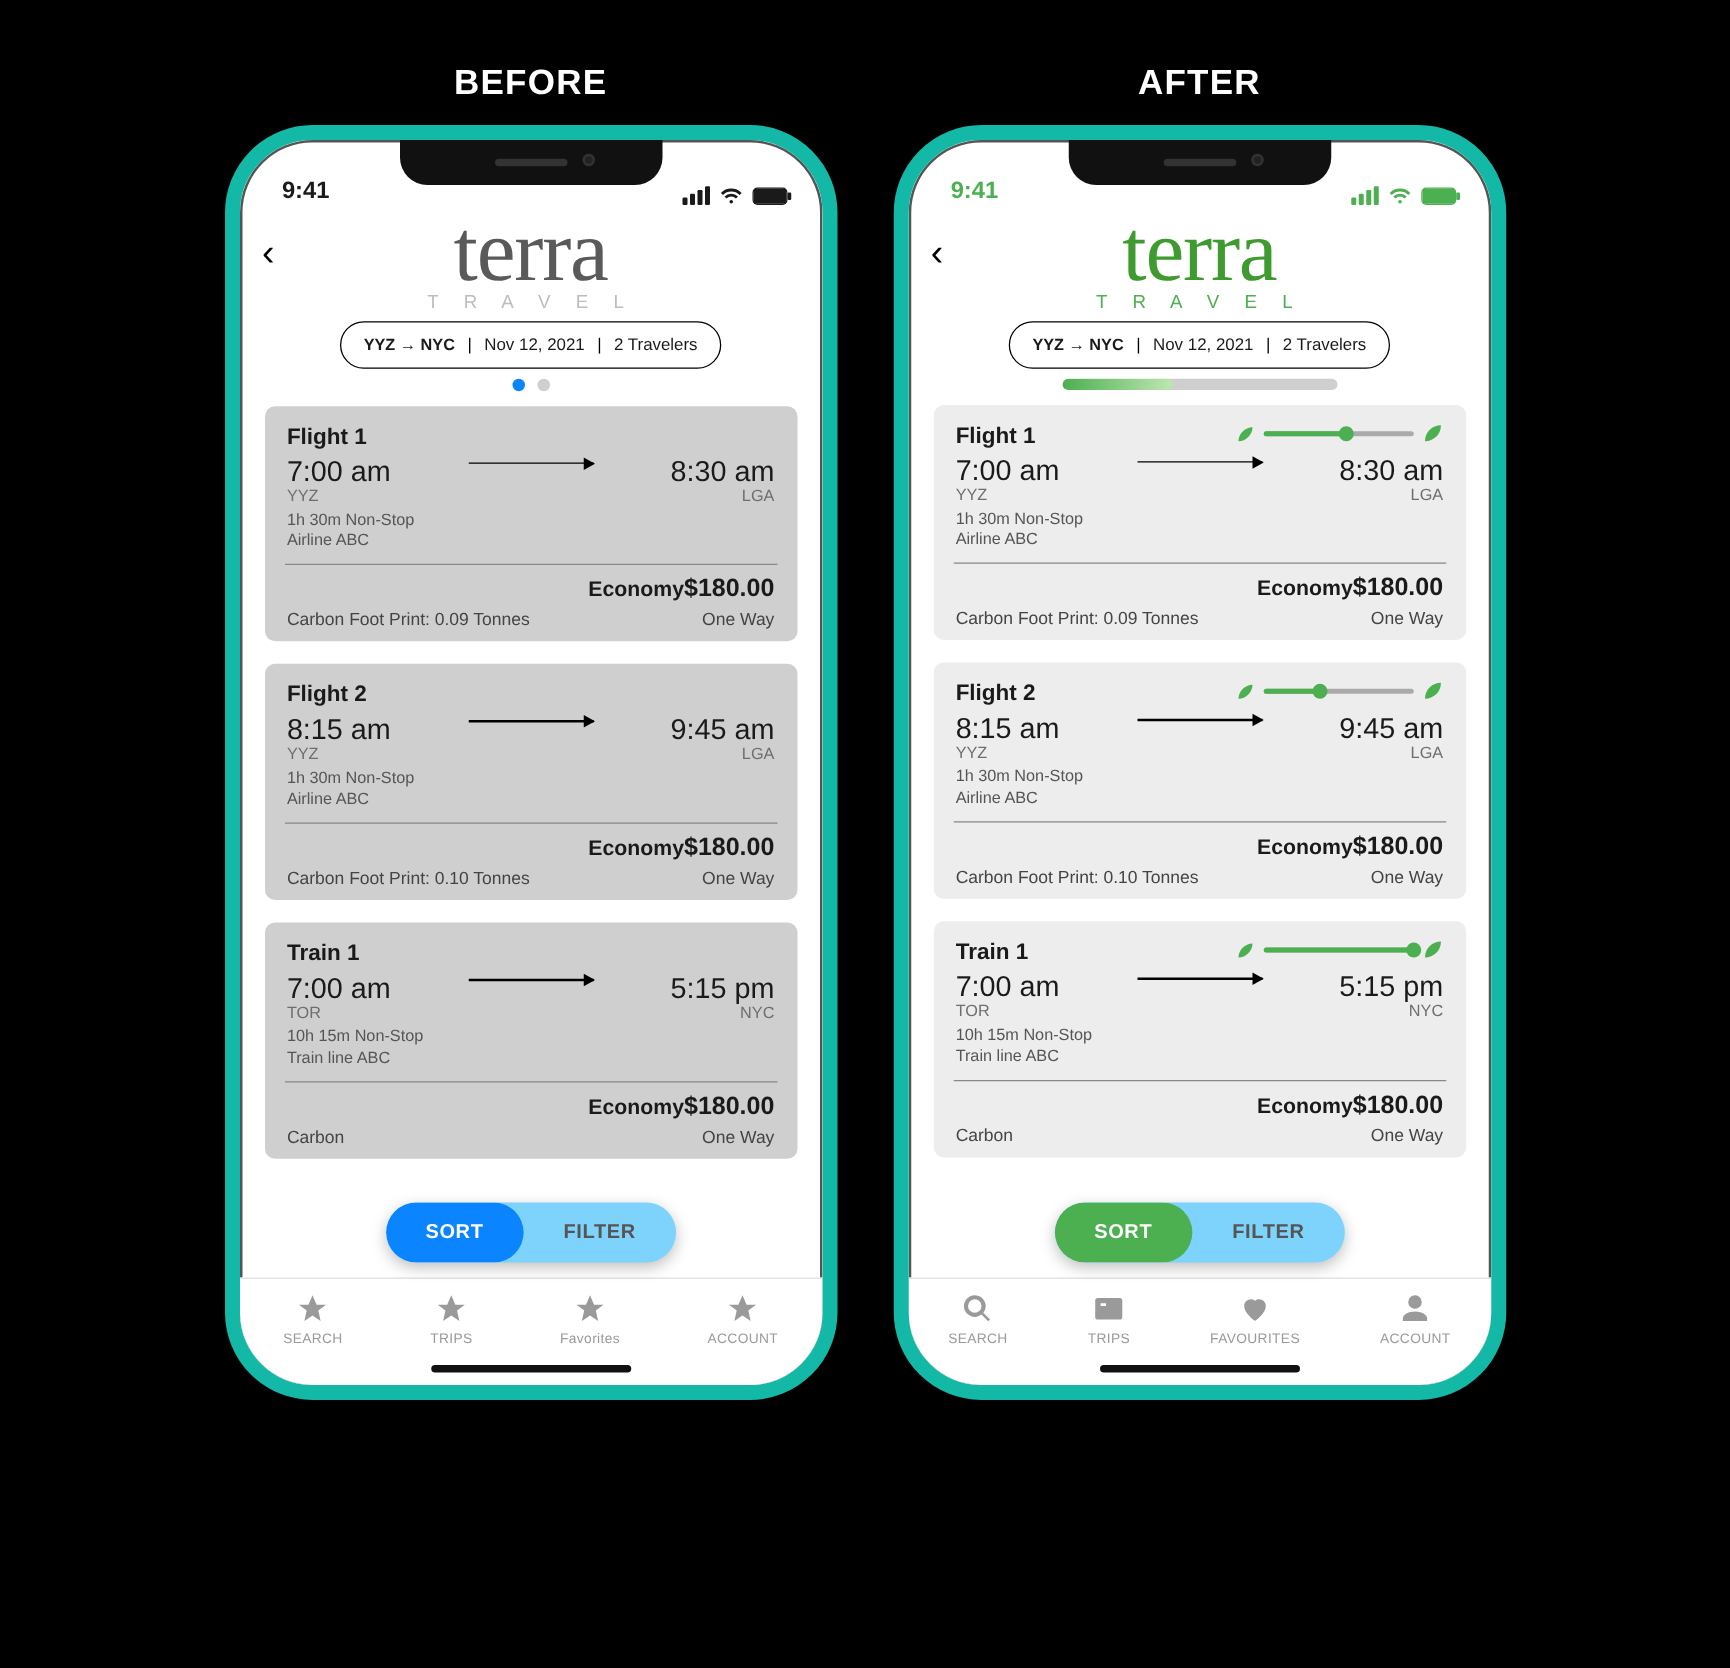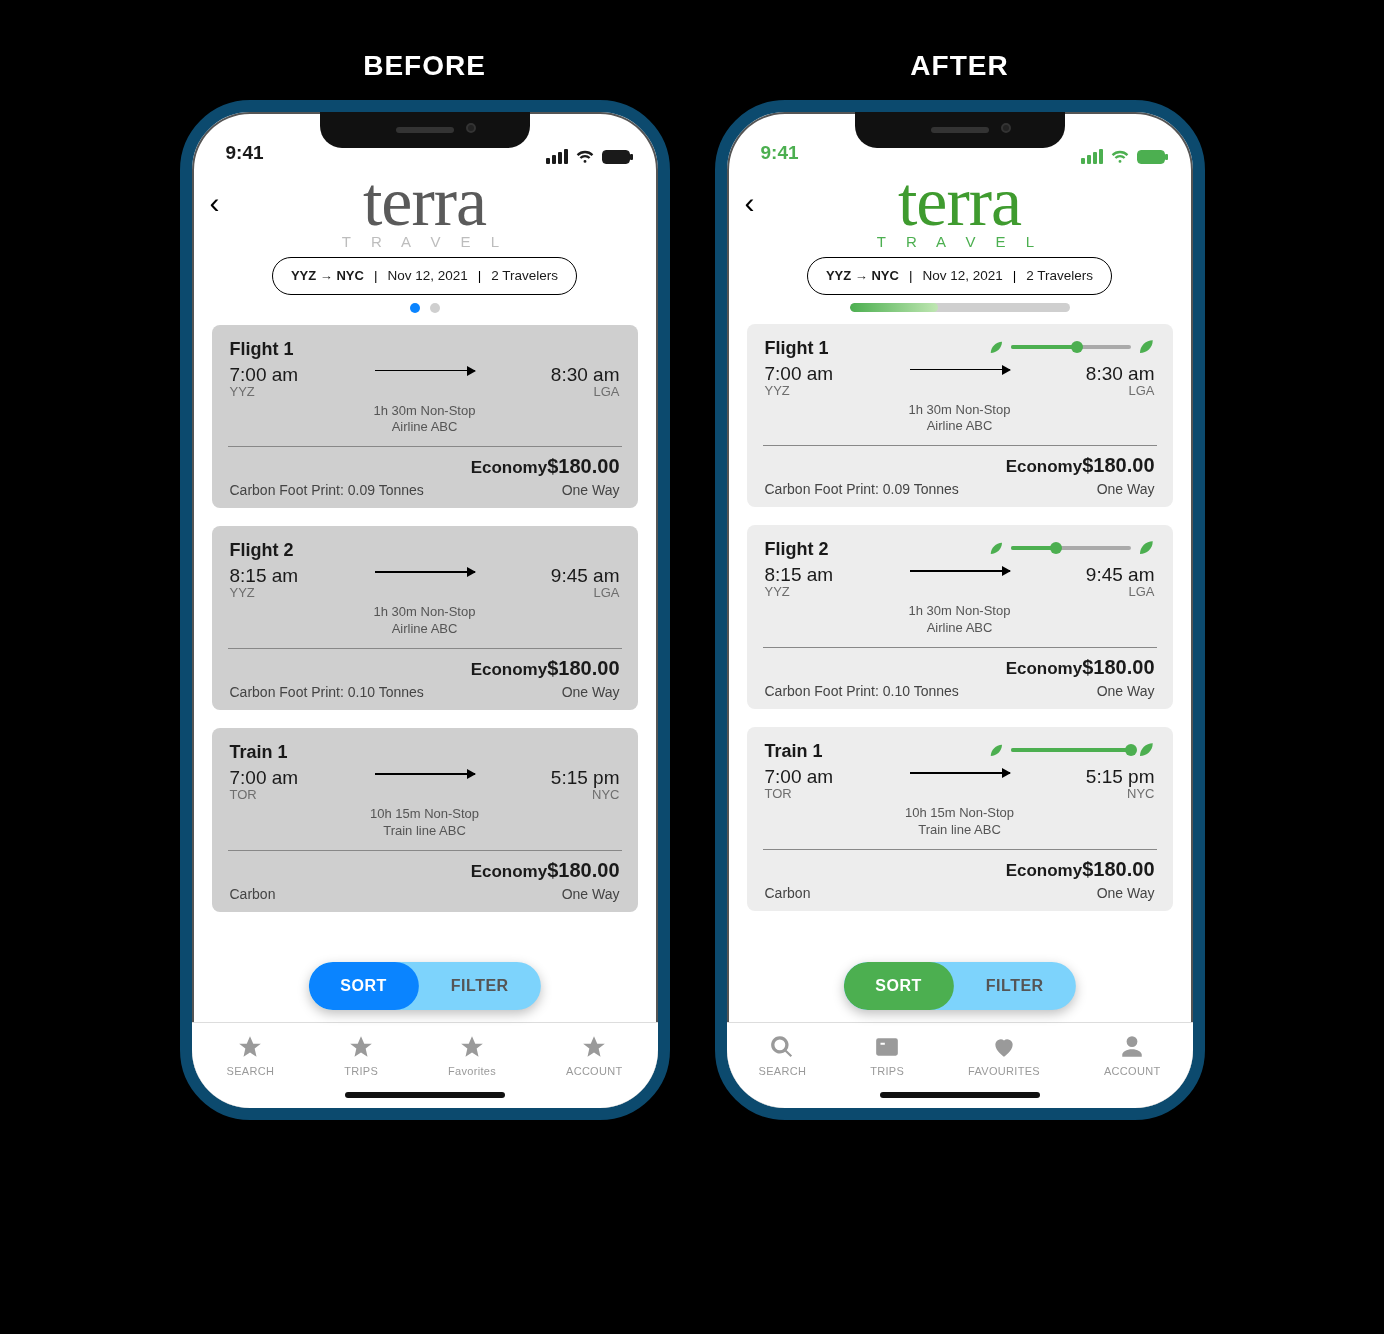"9:41" .phone { border: 12px solid #0c4a6e -> 12px solid #14b8a6 }
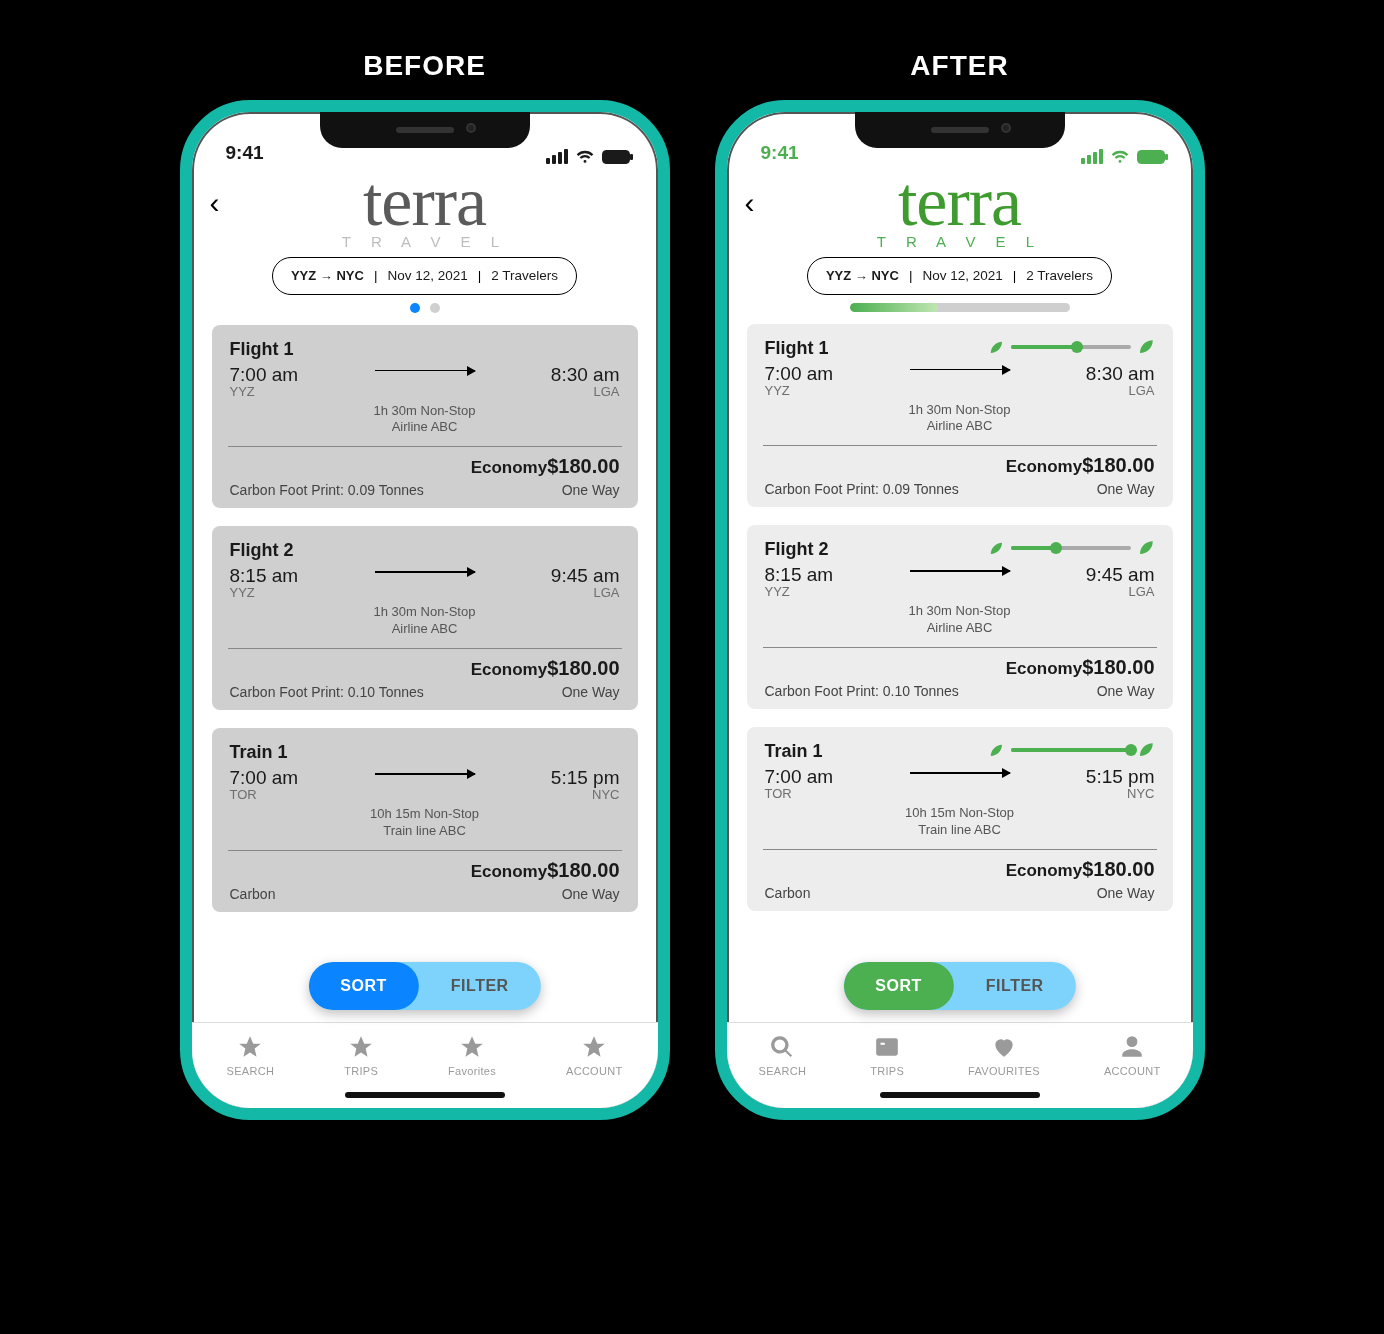"7:00 am" .time { font-size: 19px -> 23px }
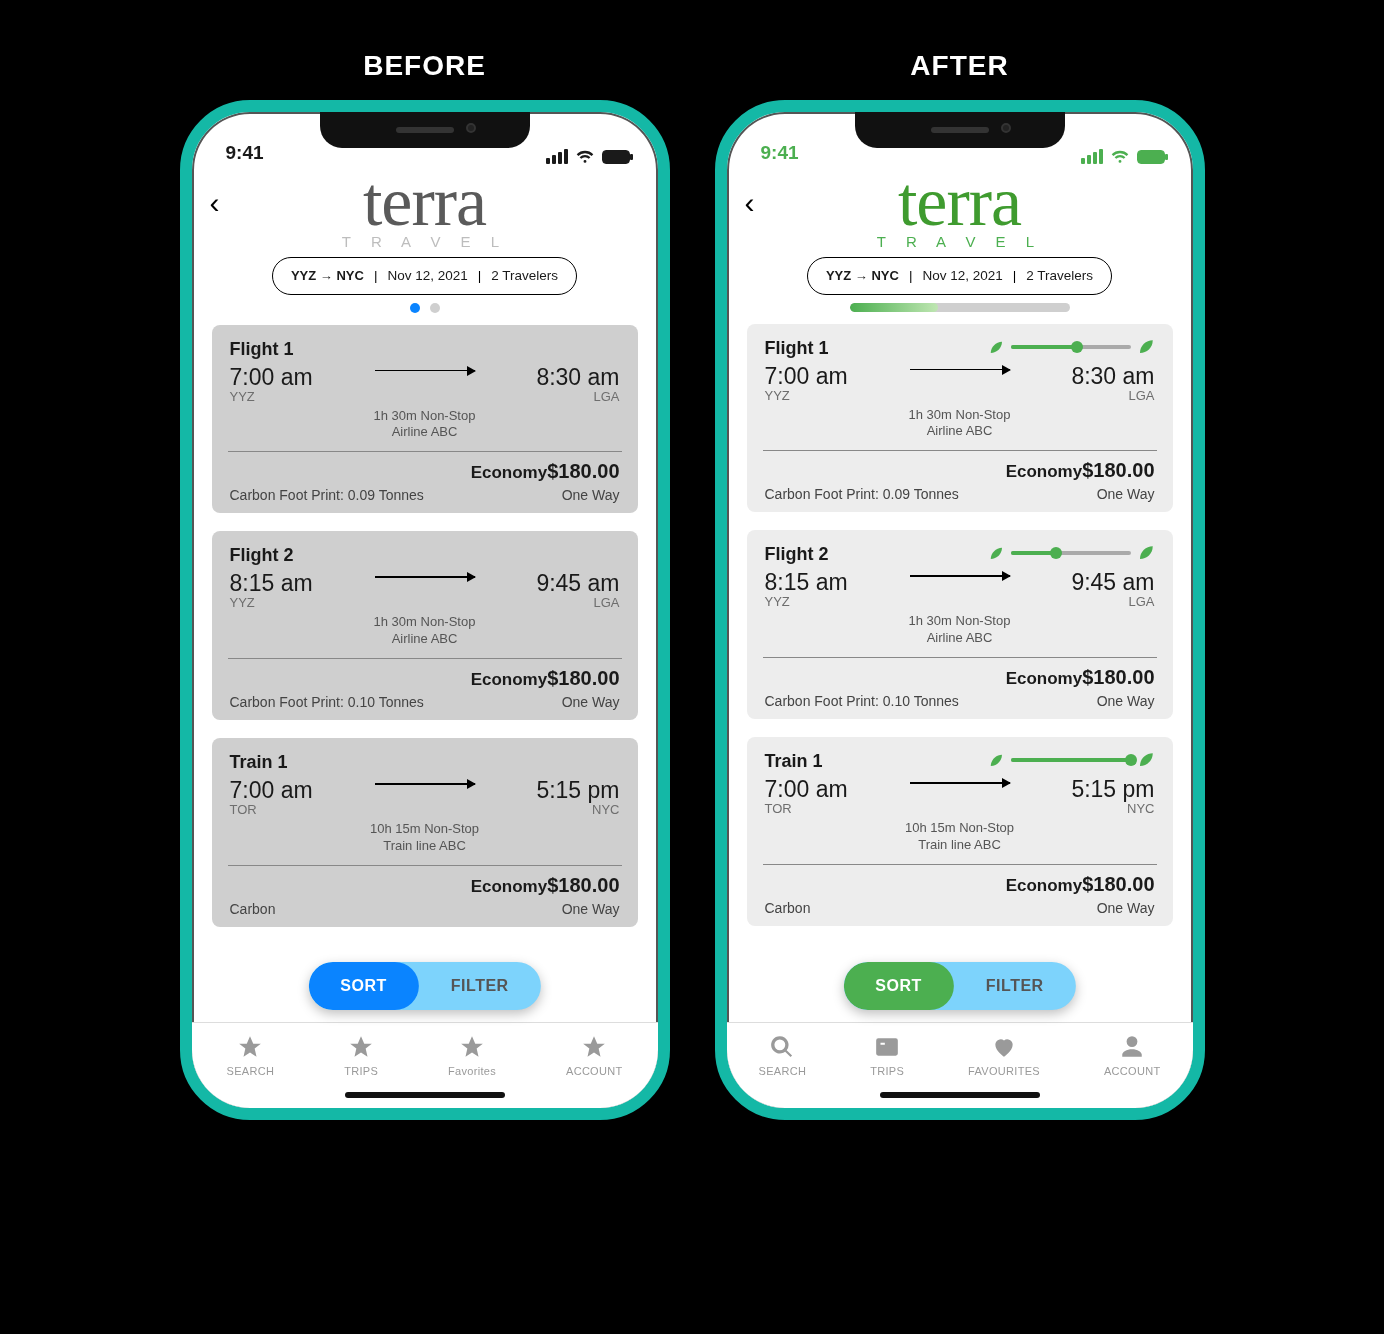"1h 30m Non-Stop" .meta { text-align: center -> none }
